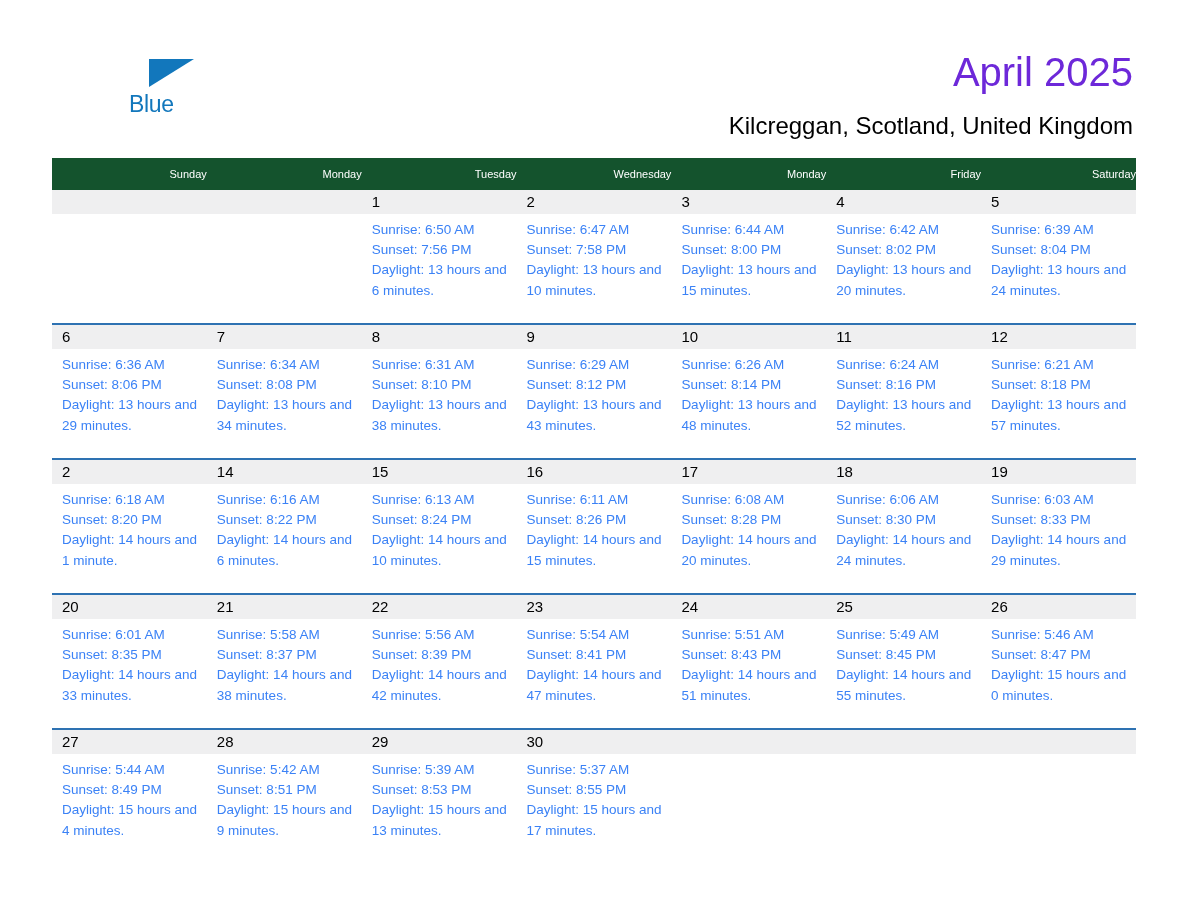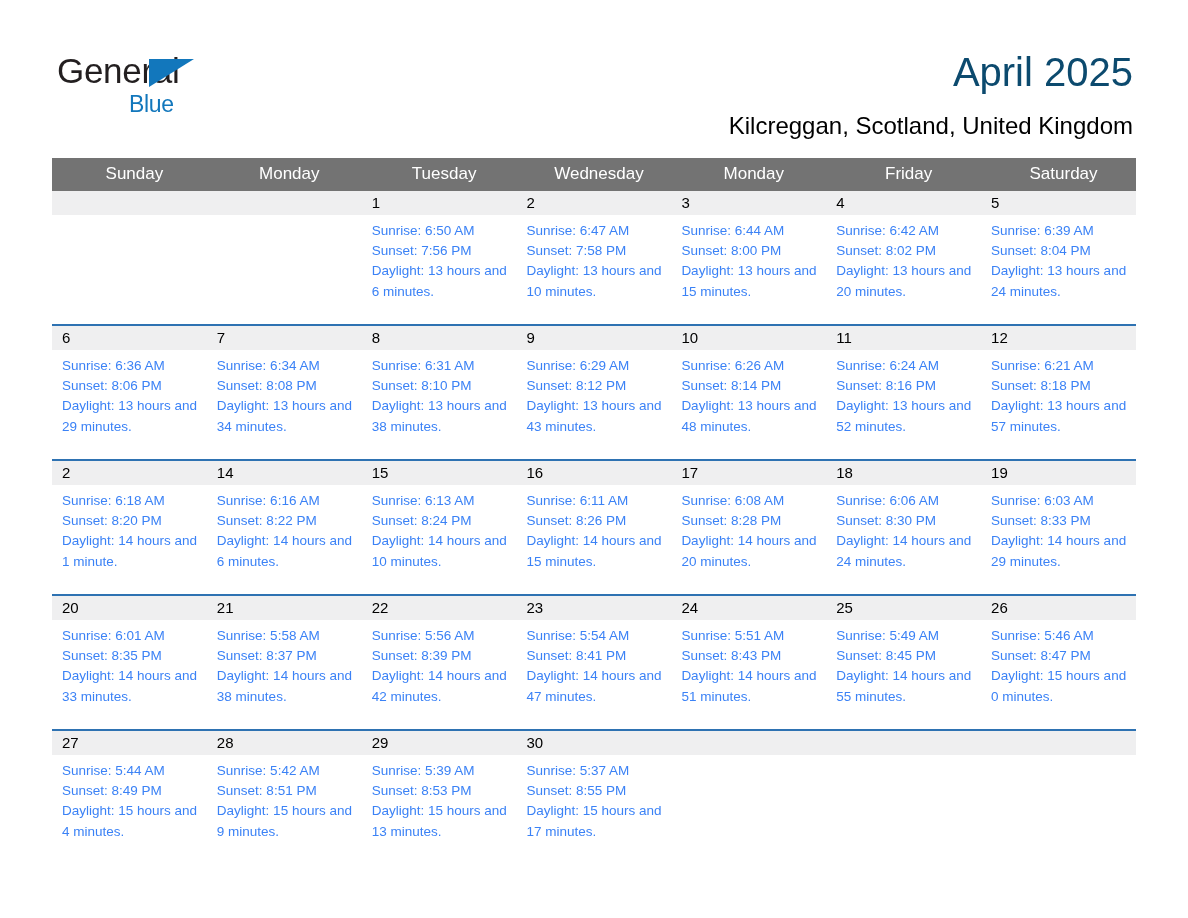"General" span.logo-line1 { html: <span>General</span> -> none }
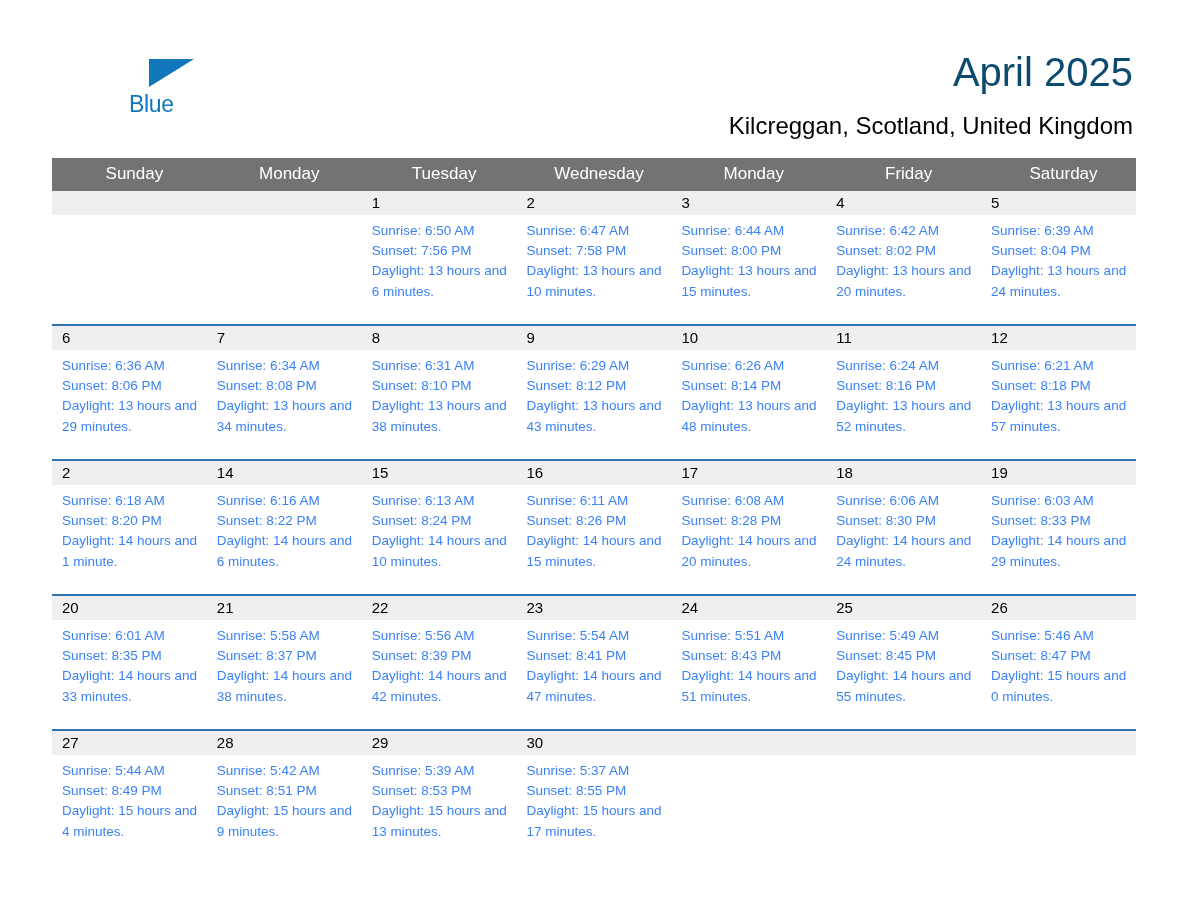"April 2025" .title { color: #0c4a6e -> #6d28d9 }
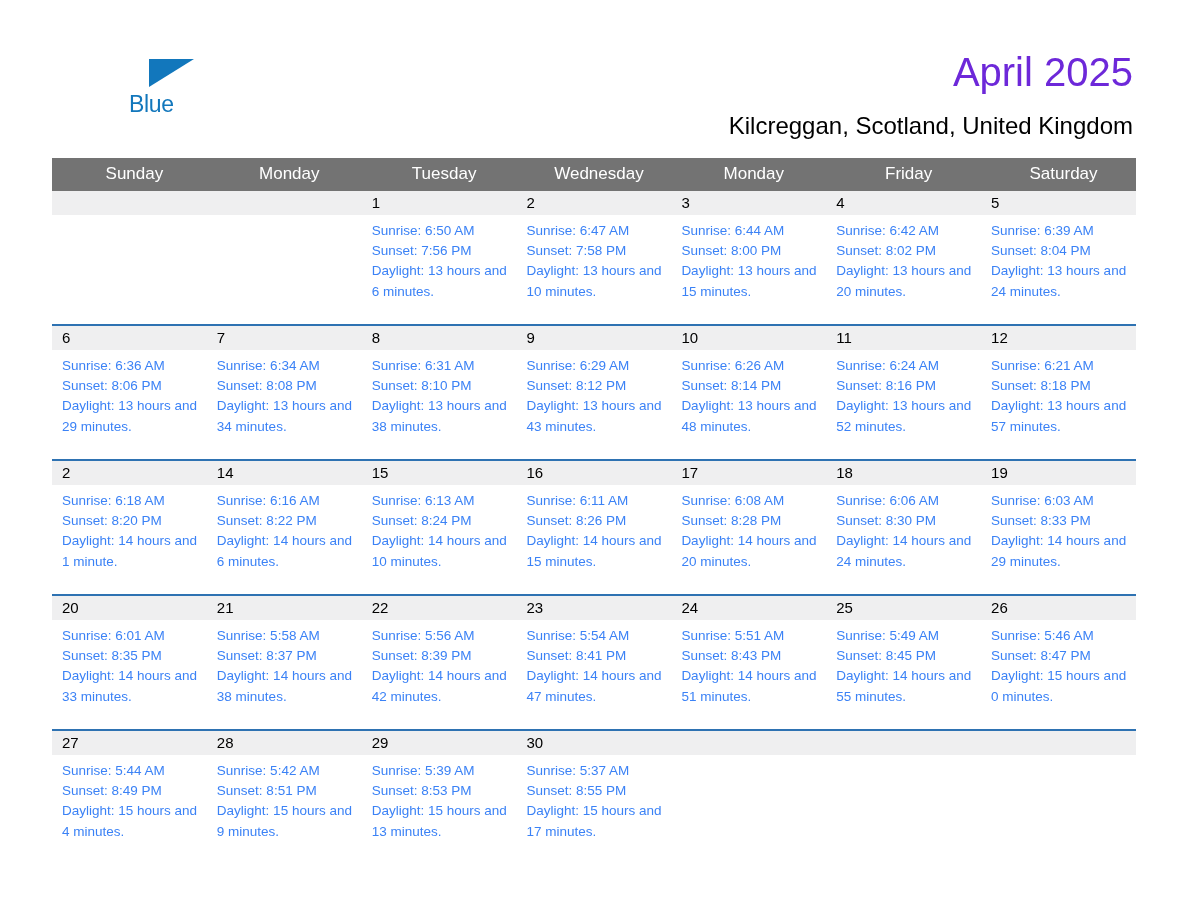"Sunday" thead th { background: #737373 -> #14532d; font-size: 17px -> 11px; text-align: center -> right }
